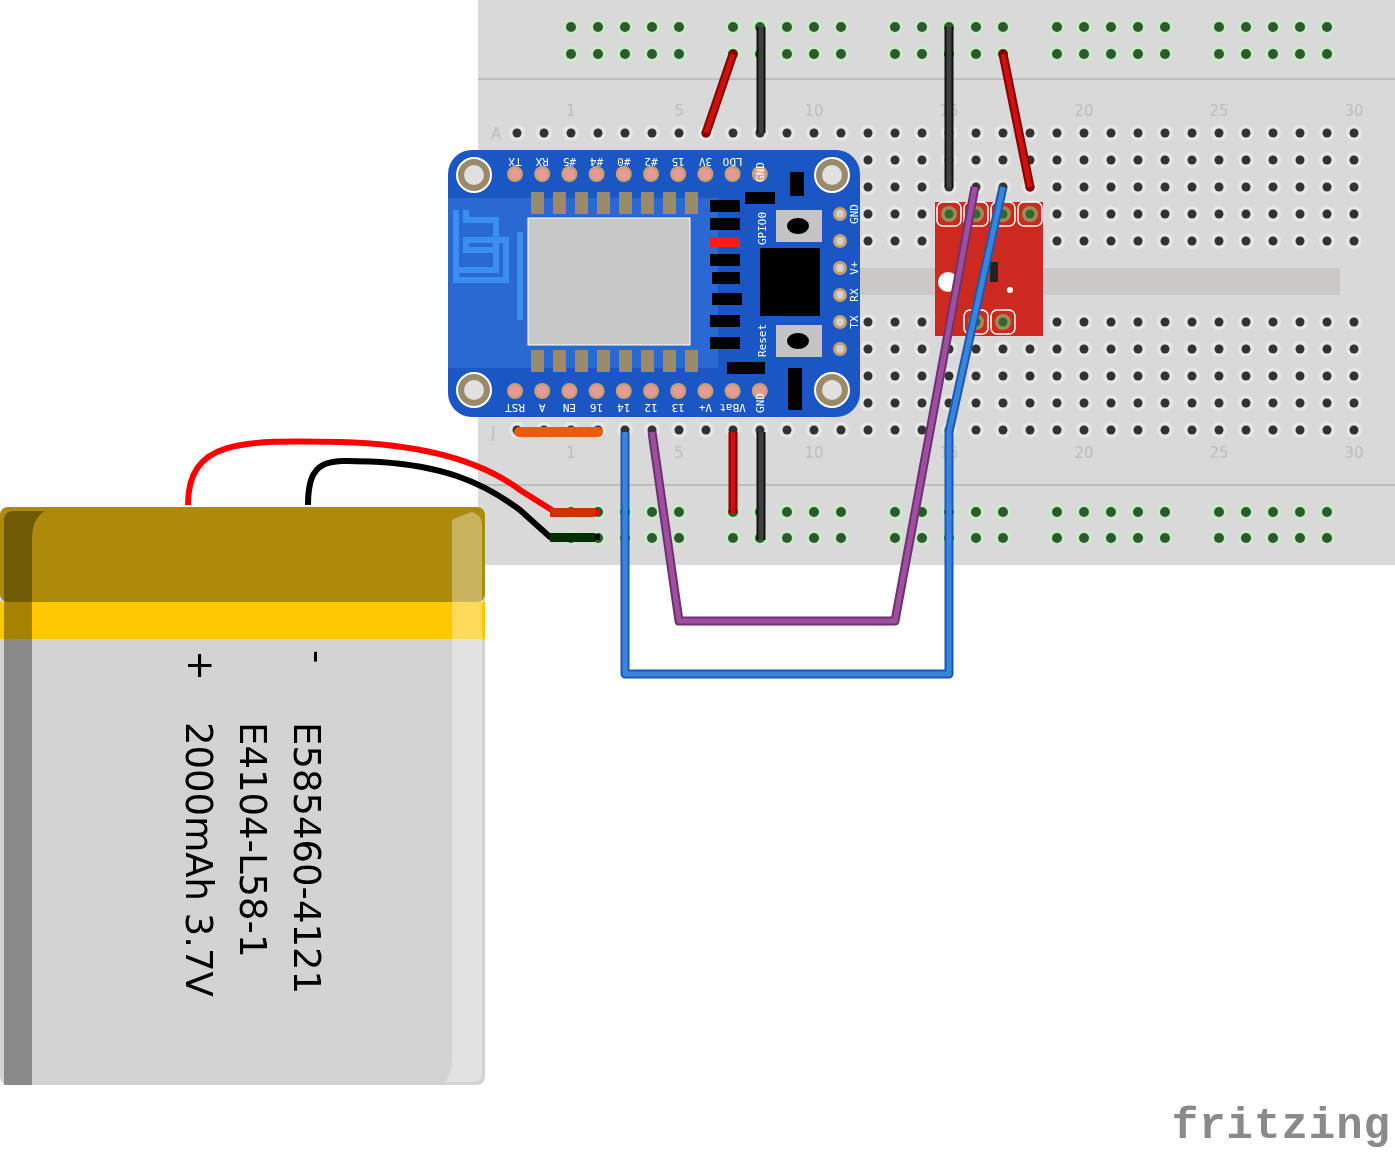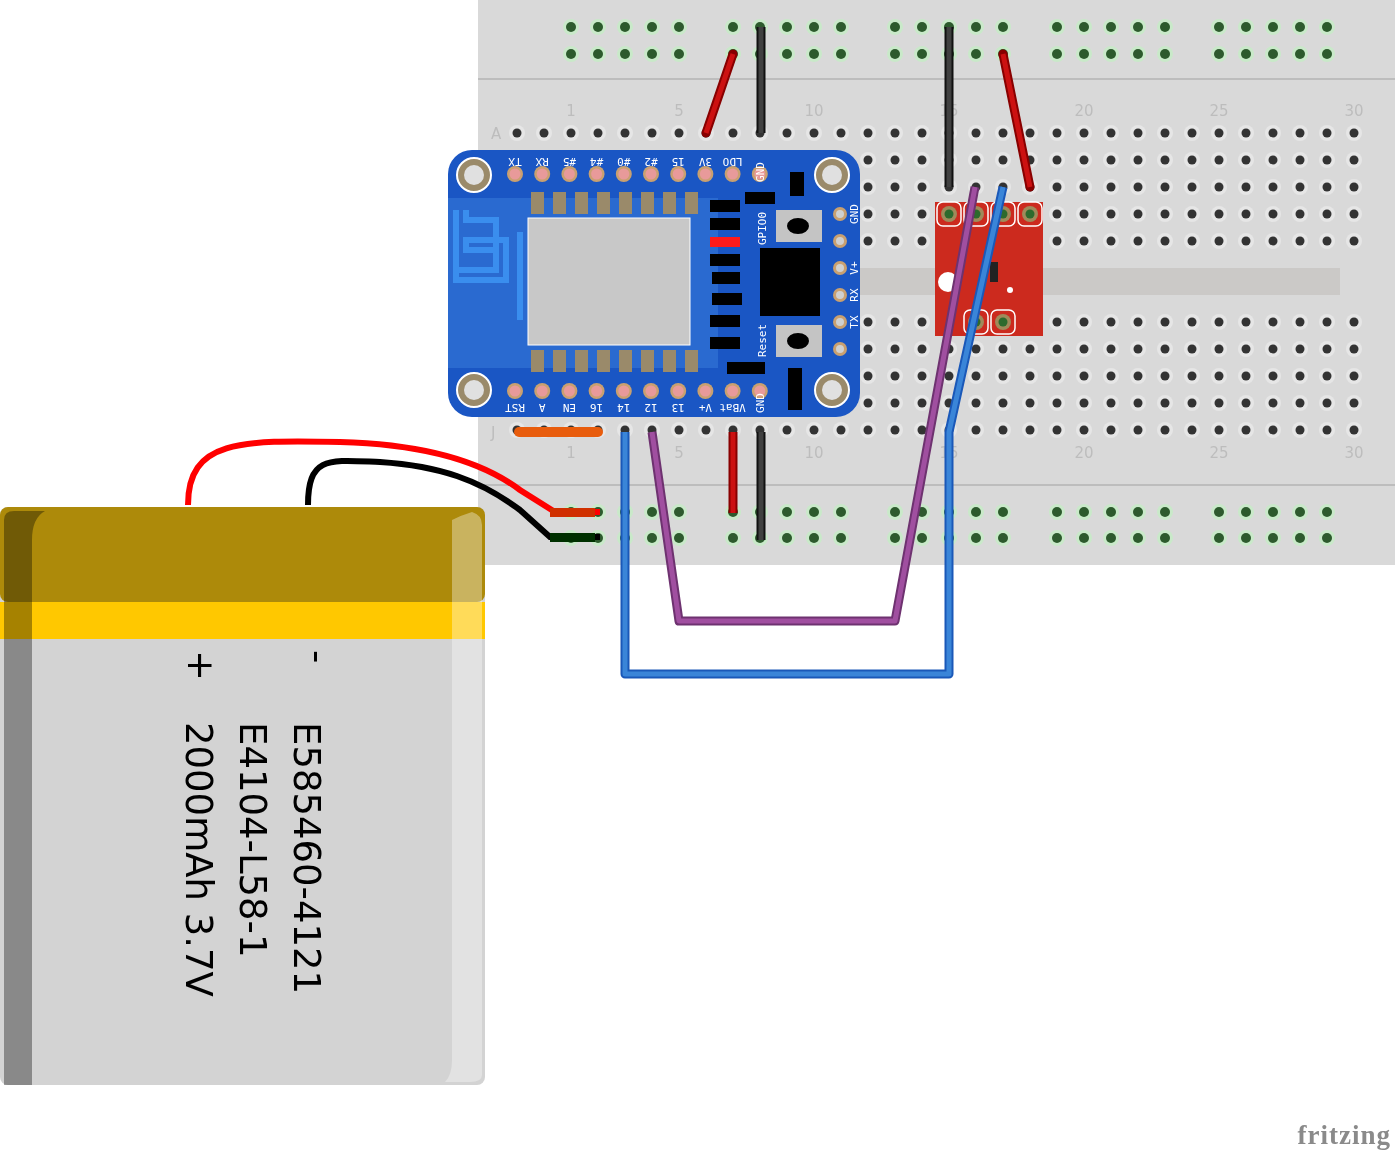"fritzing" .logo { font-family: Liberation Serif, serif -> Liberation Mono, monospace; font-size: 27px -> 44px }
